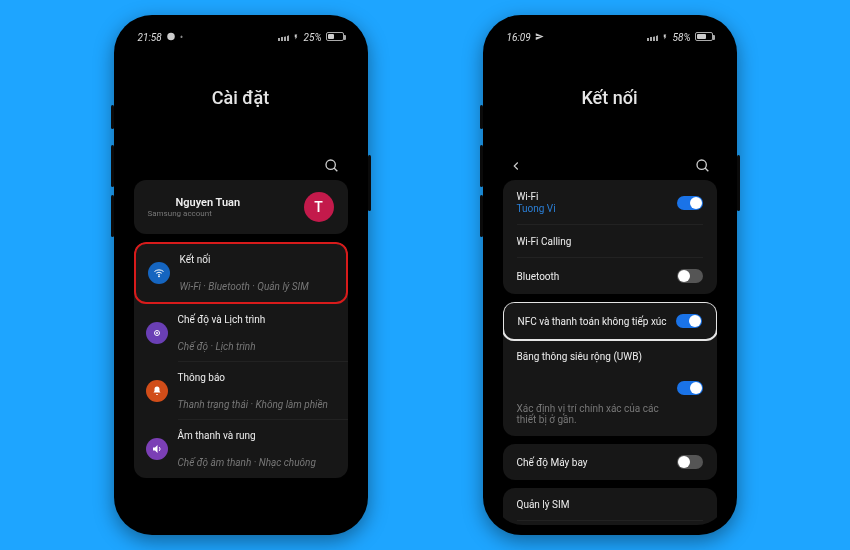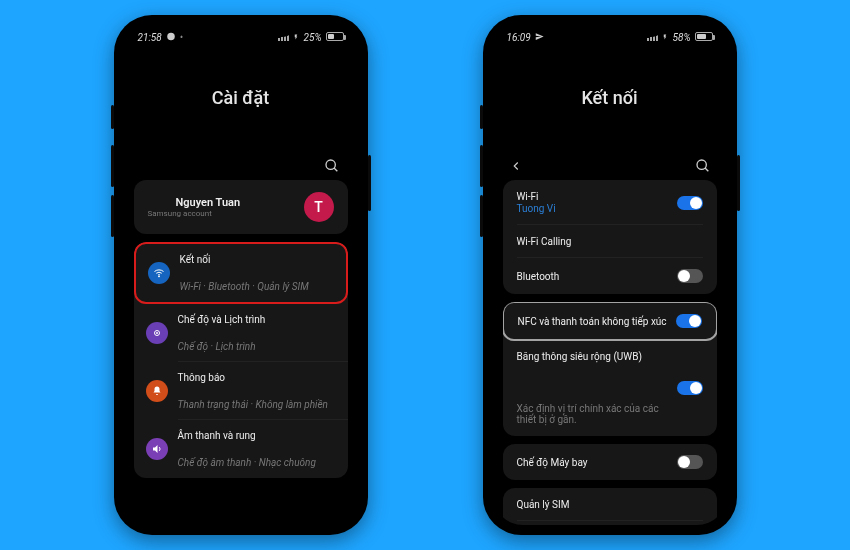"NFC và thanh toán không" .card .srow.highlight { border: 2px solid #a3a3a3 -> 2px solid #e5e5e5 }
